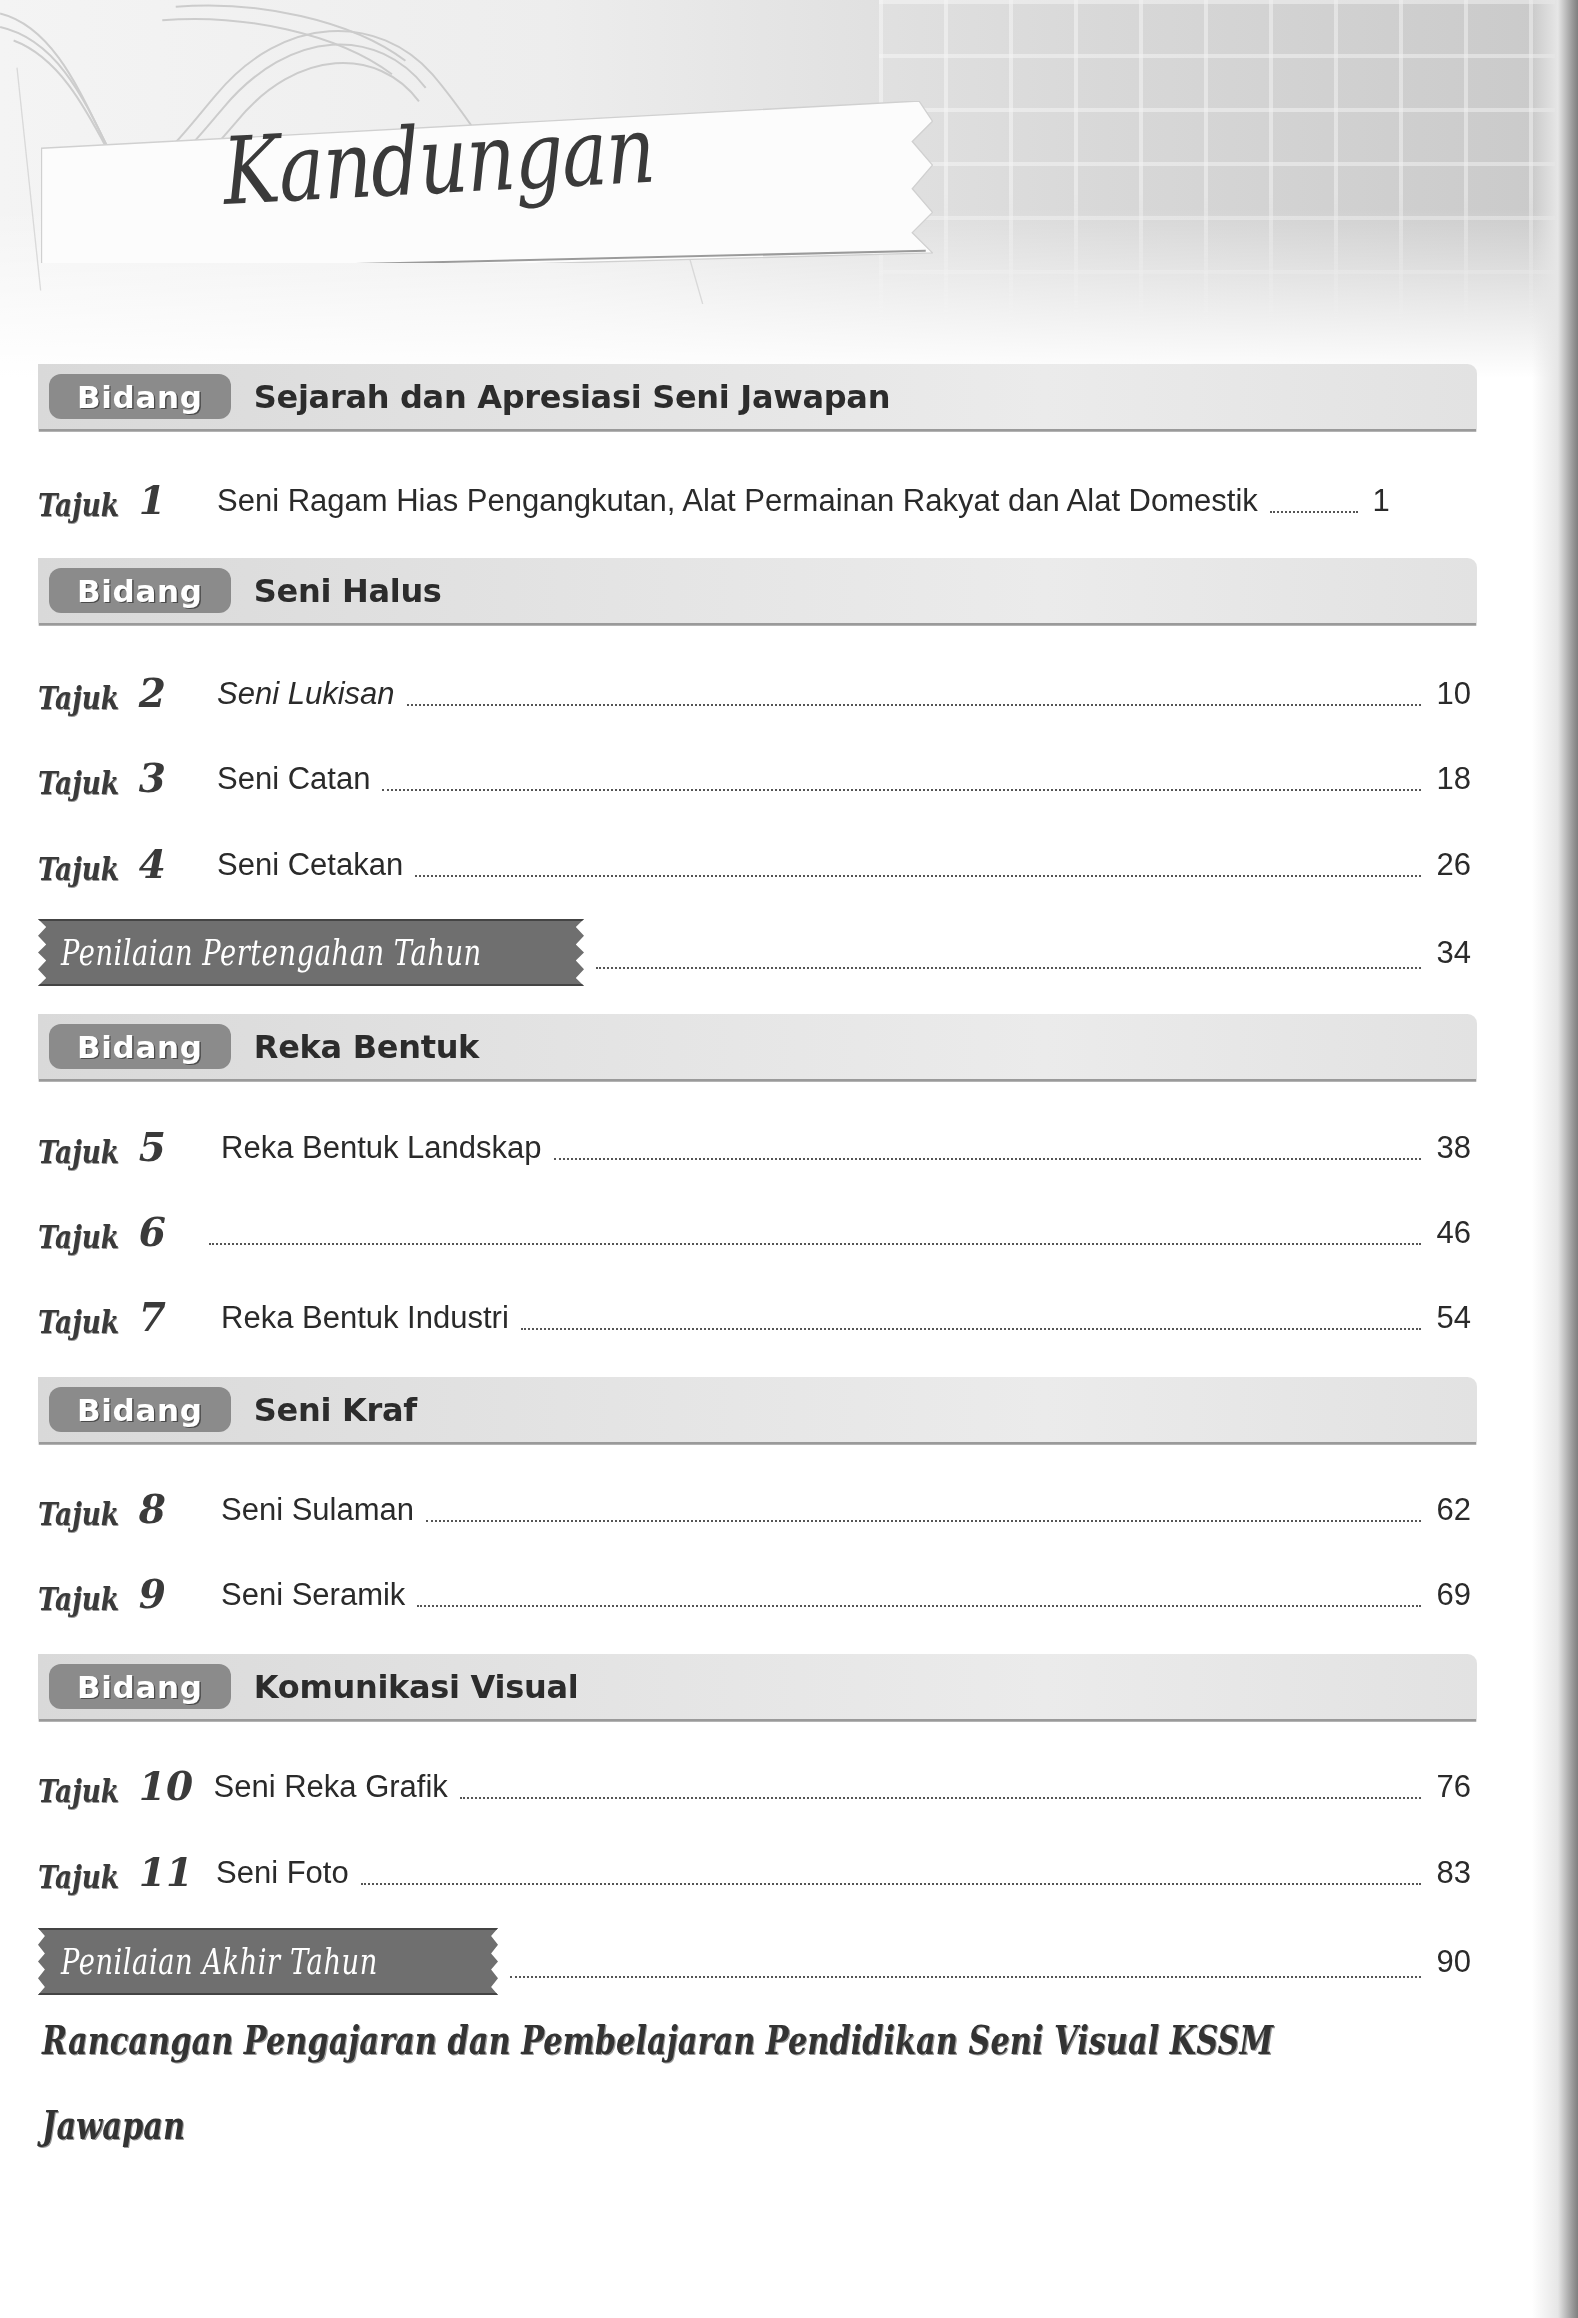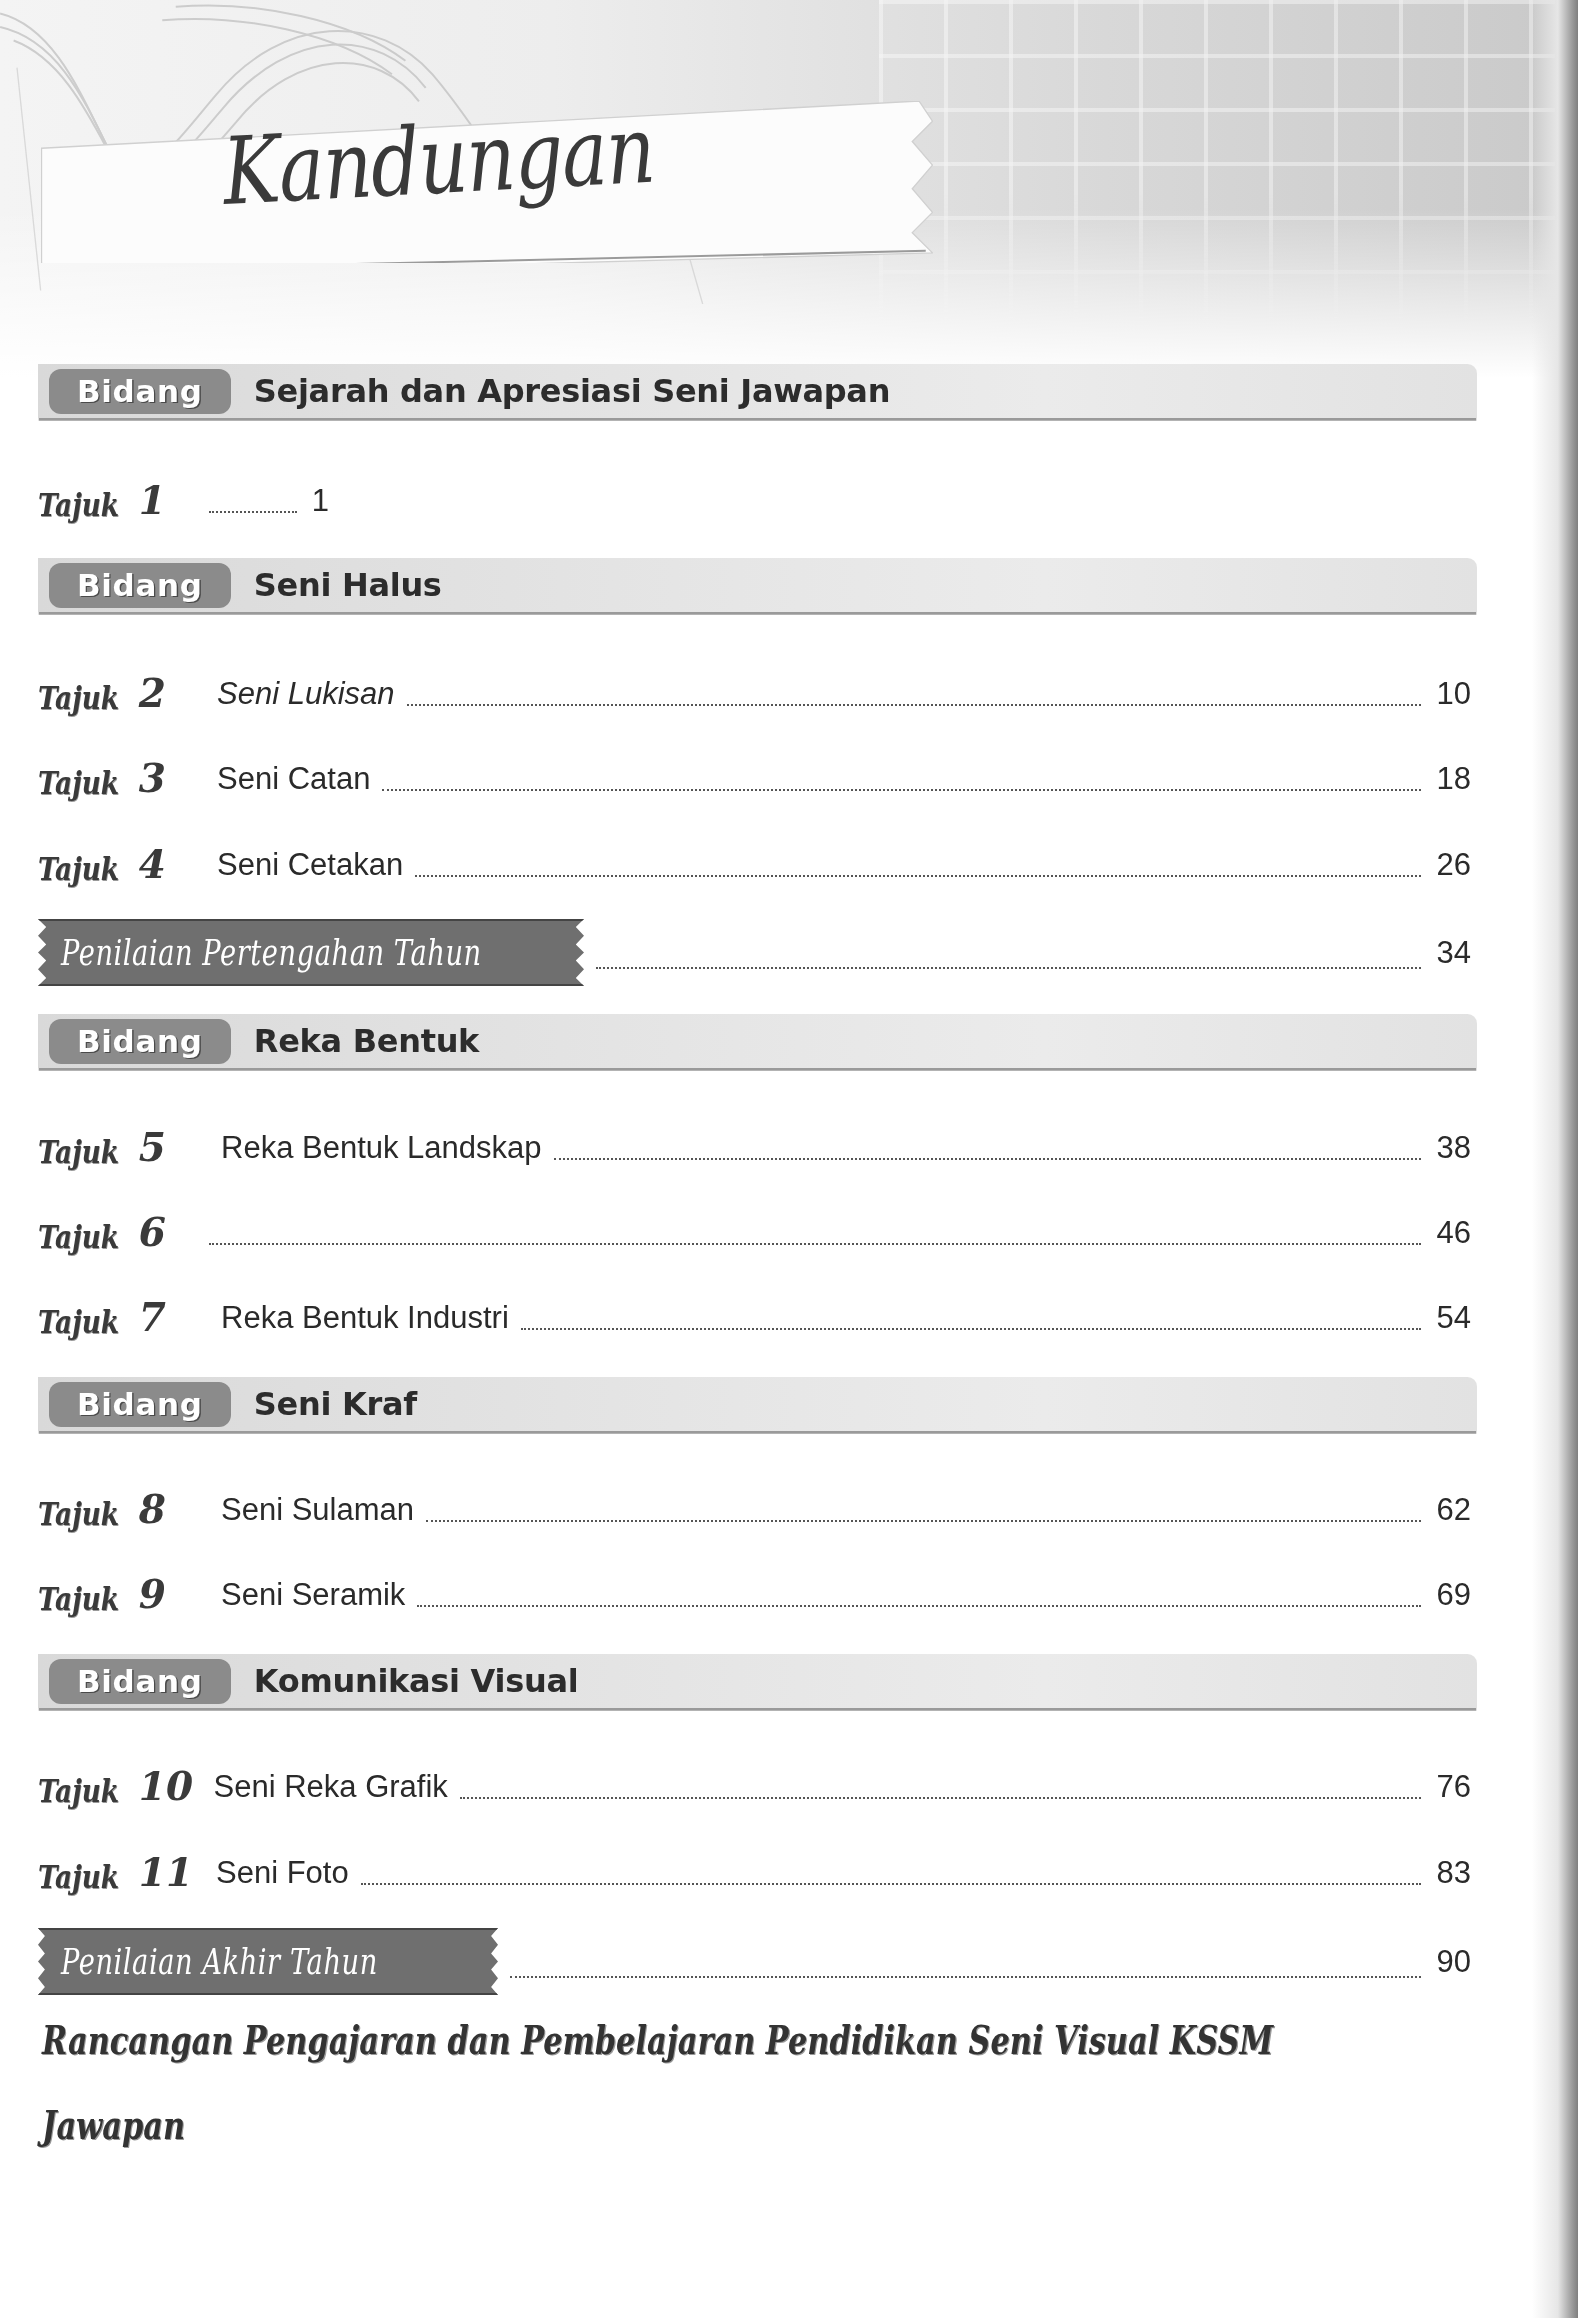"Bidang" .section-bar { height: 54px -> 65px }
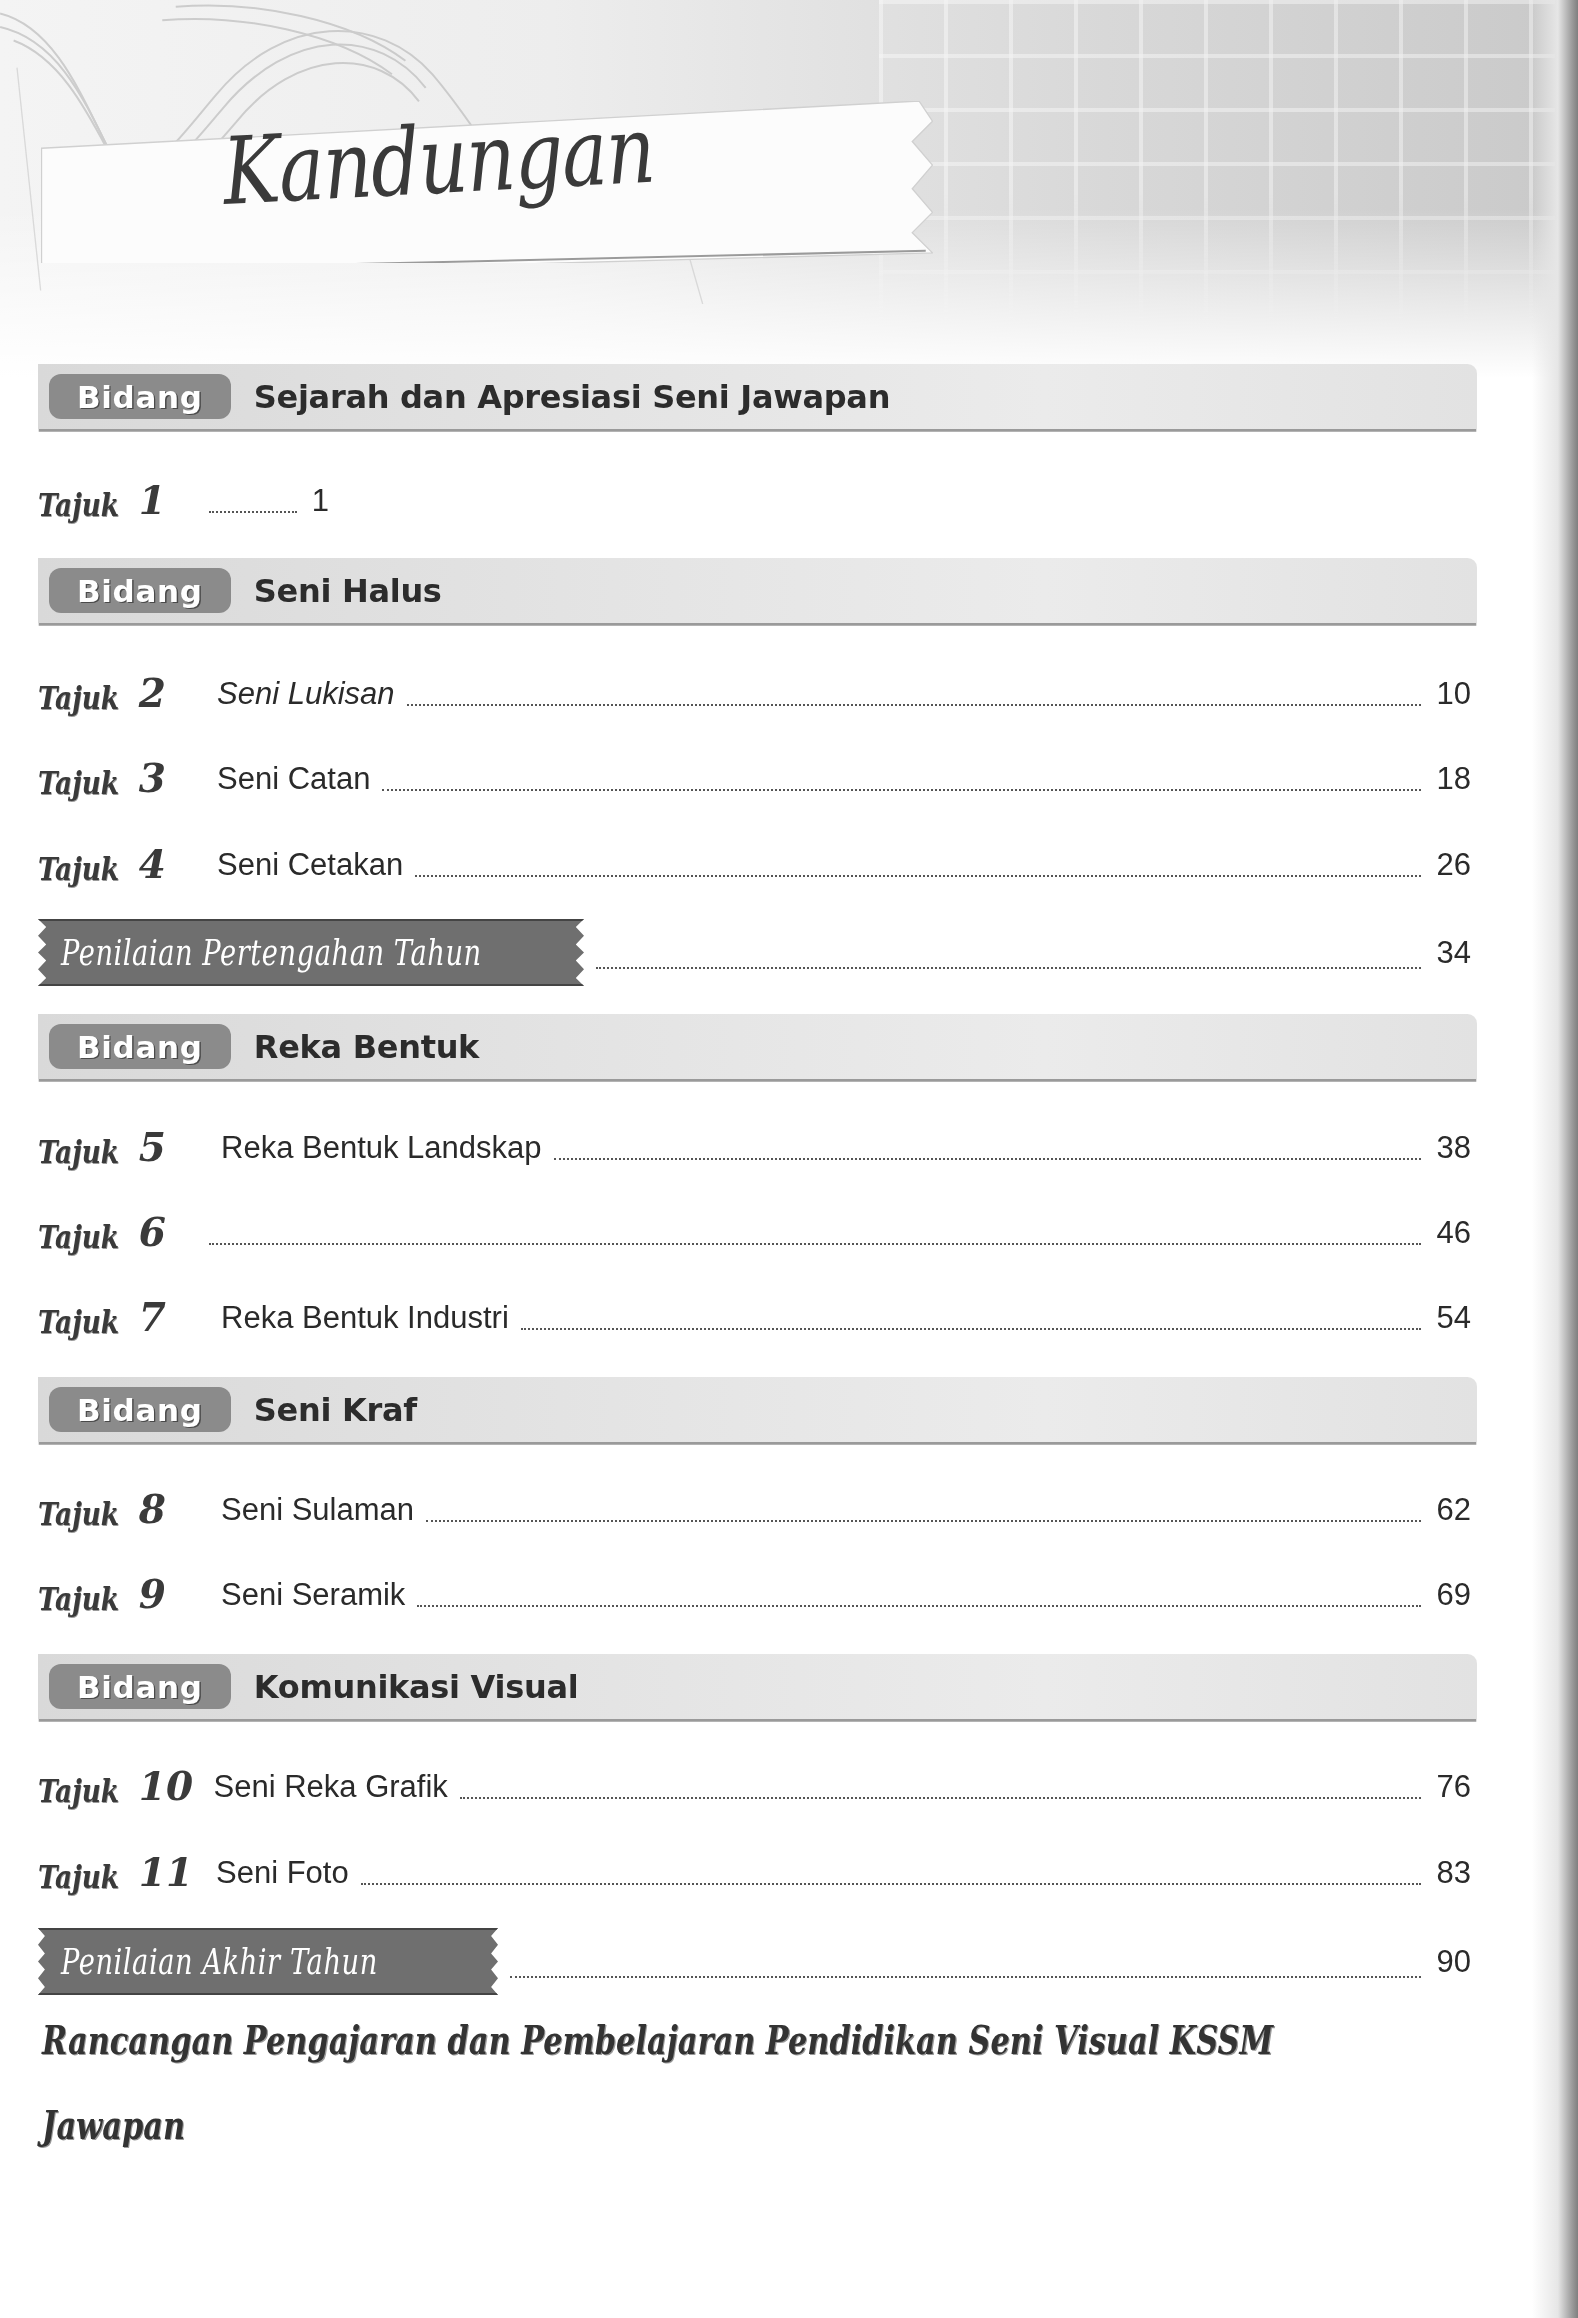"Seni Ragam Hias Pengangkutan, Alat" span.entry-title { html: none -> <span>Seni Ragam Hias Pengangkutan, Alat Permainan Rakyat dan Alat Domestik</span> }
